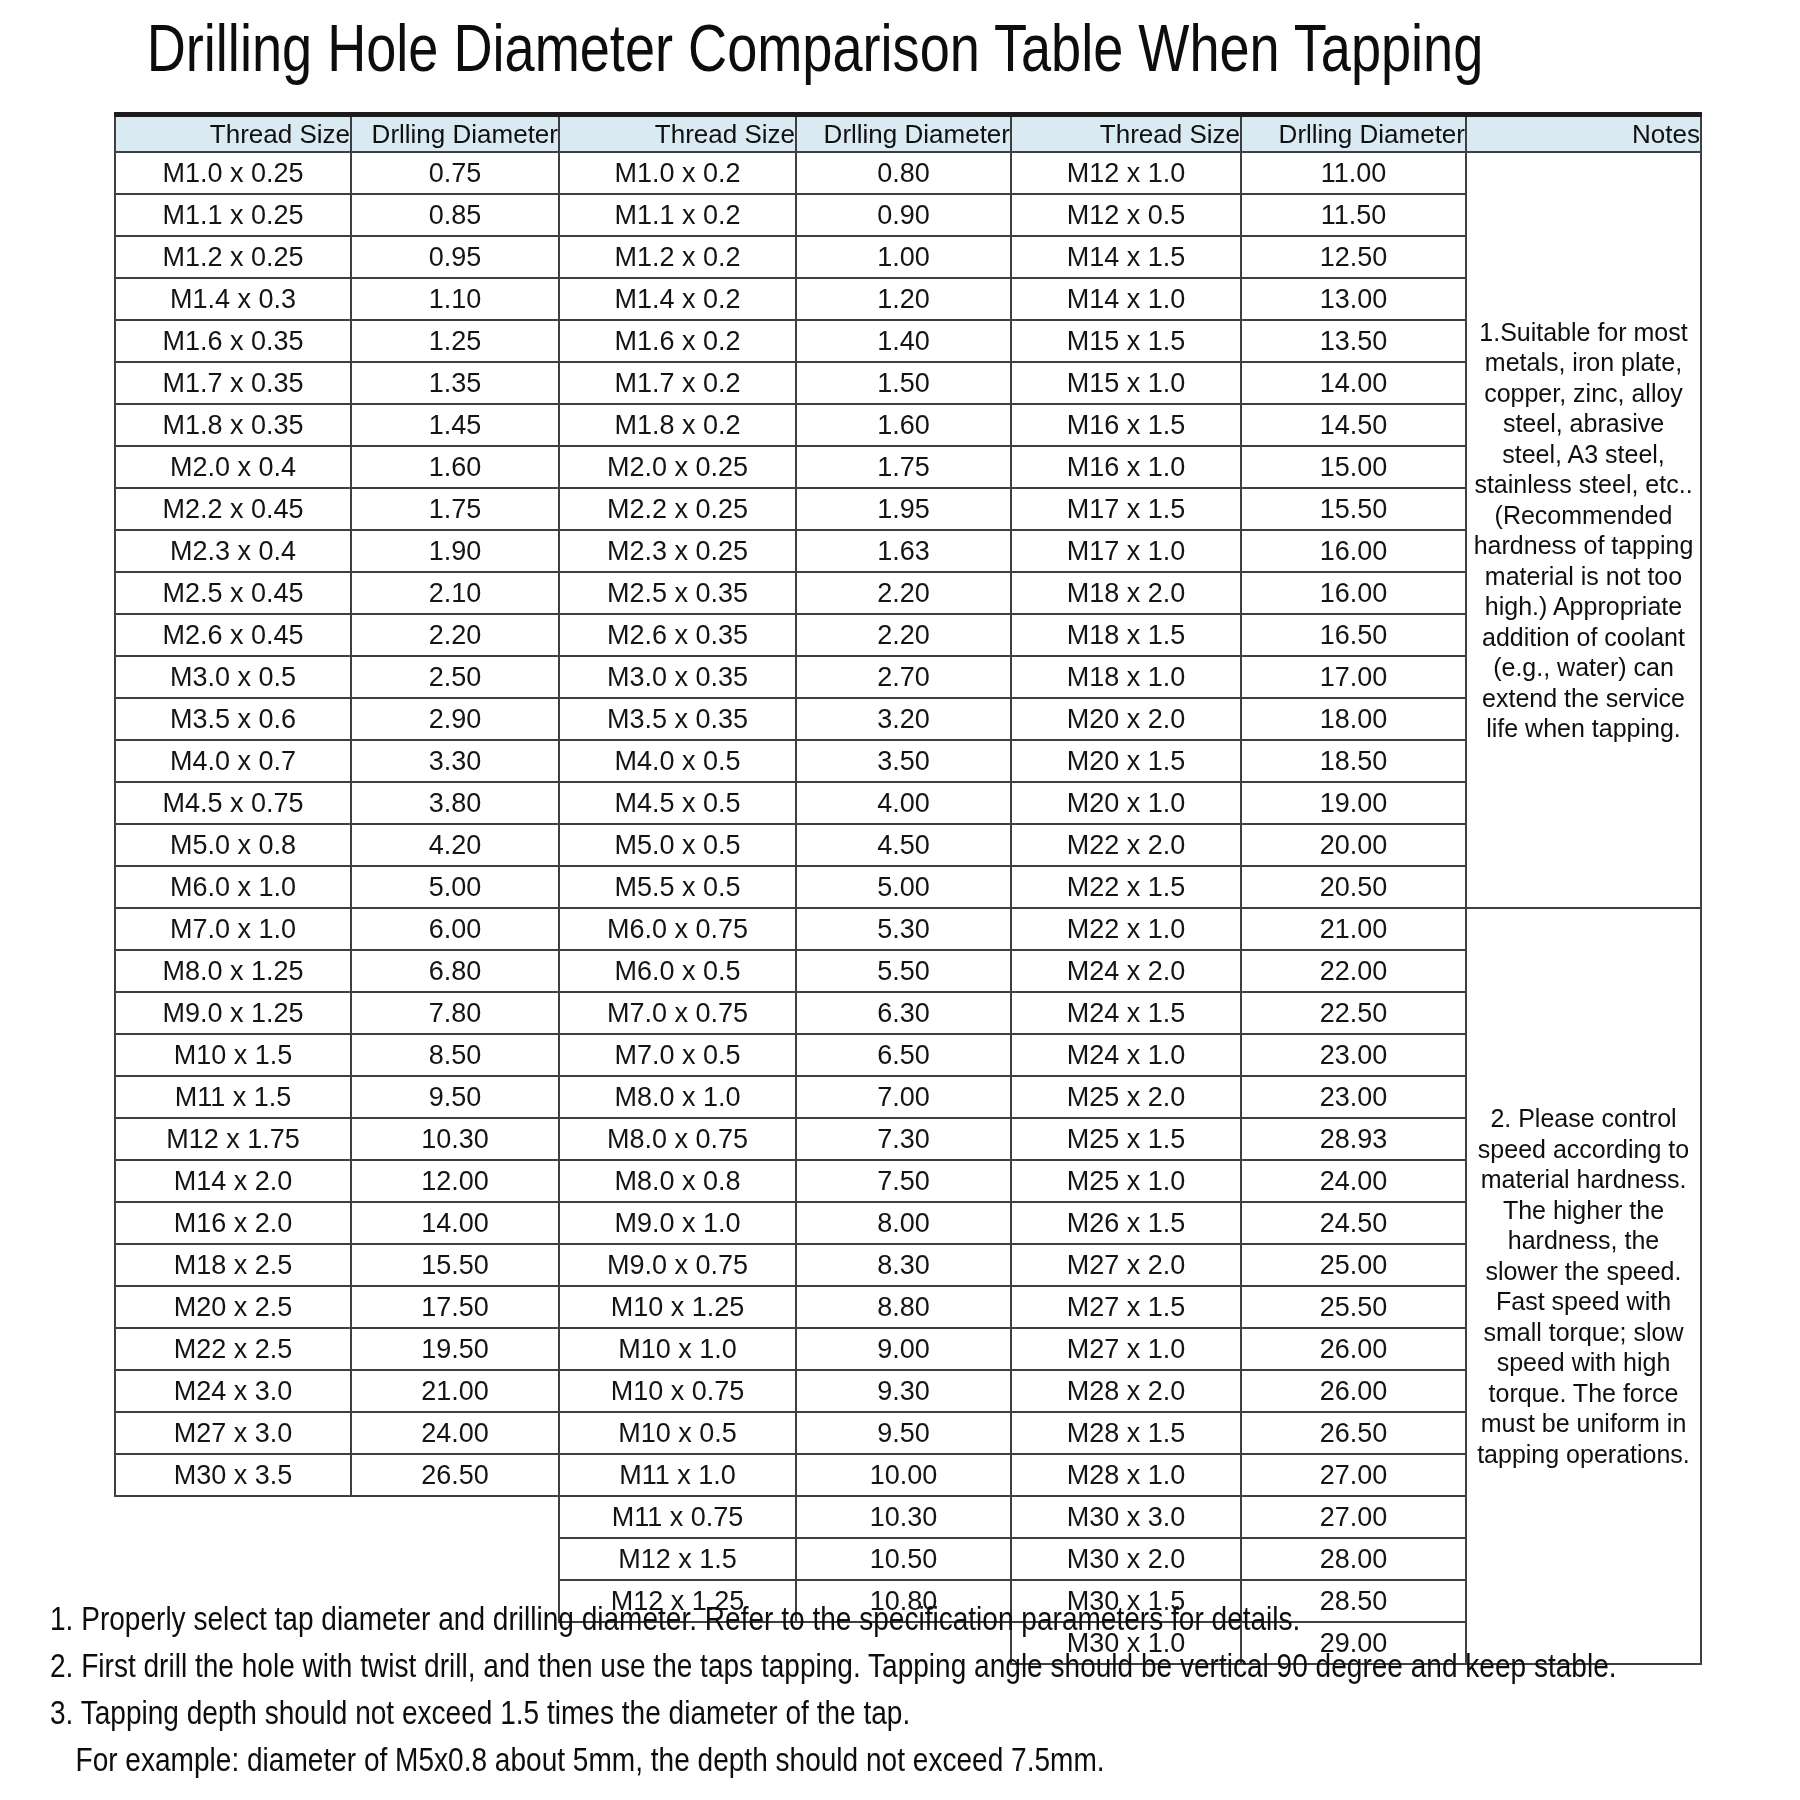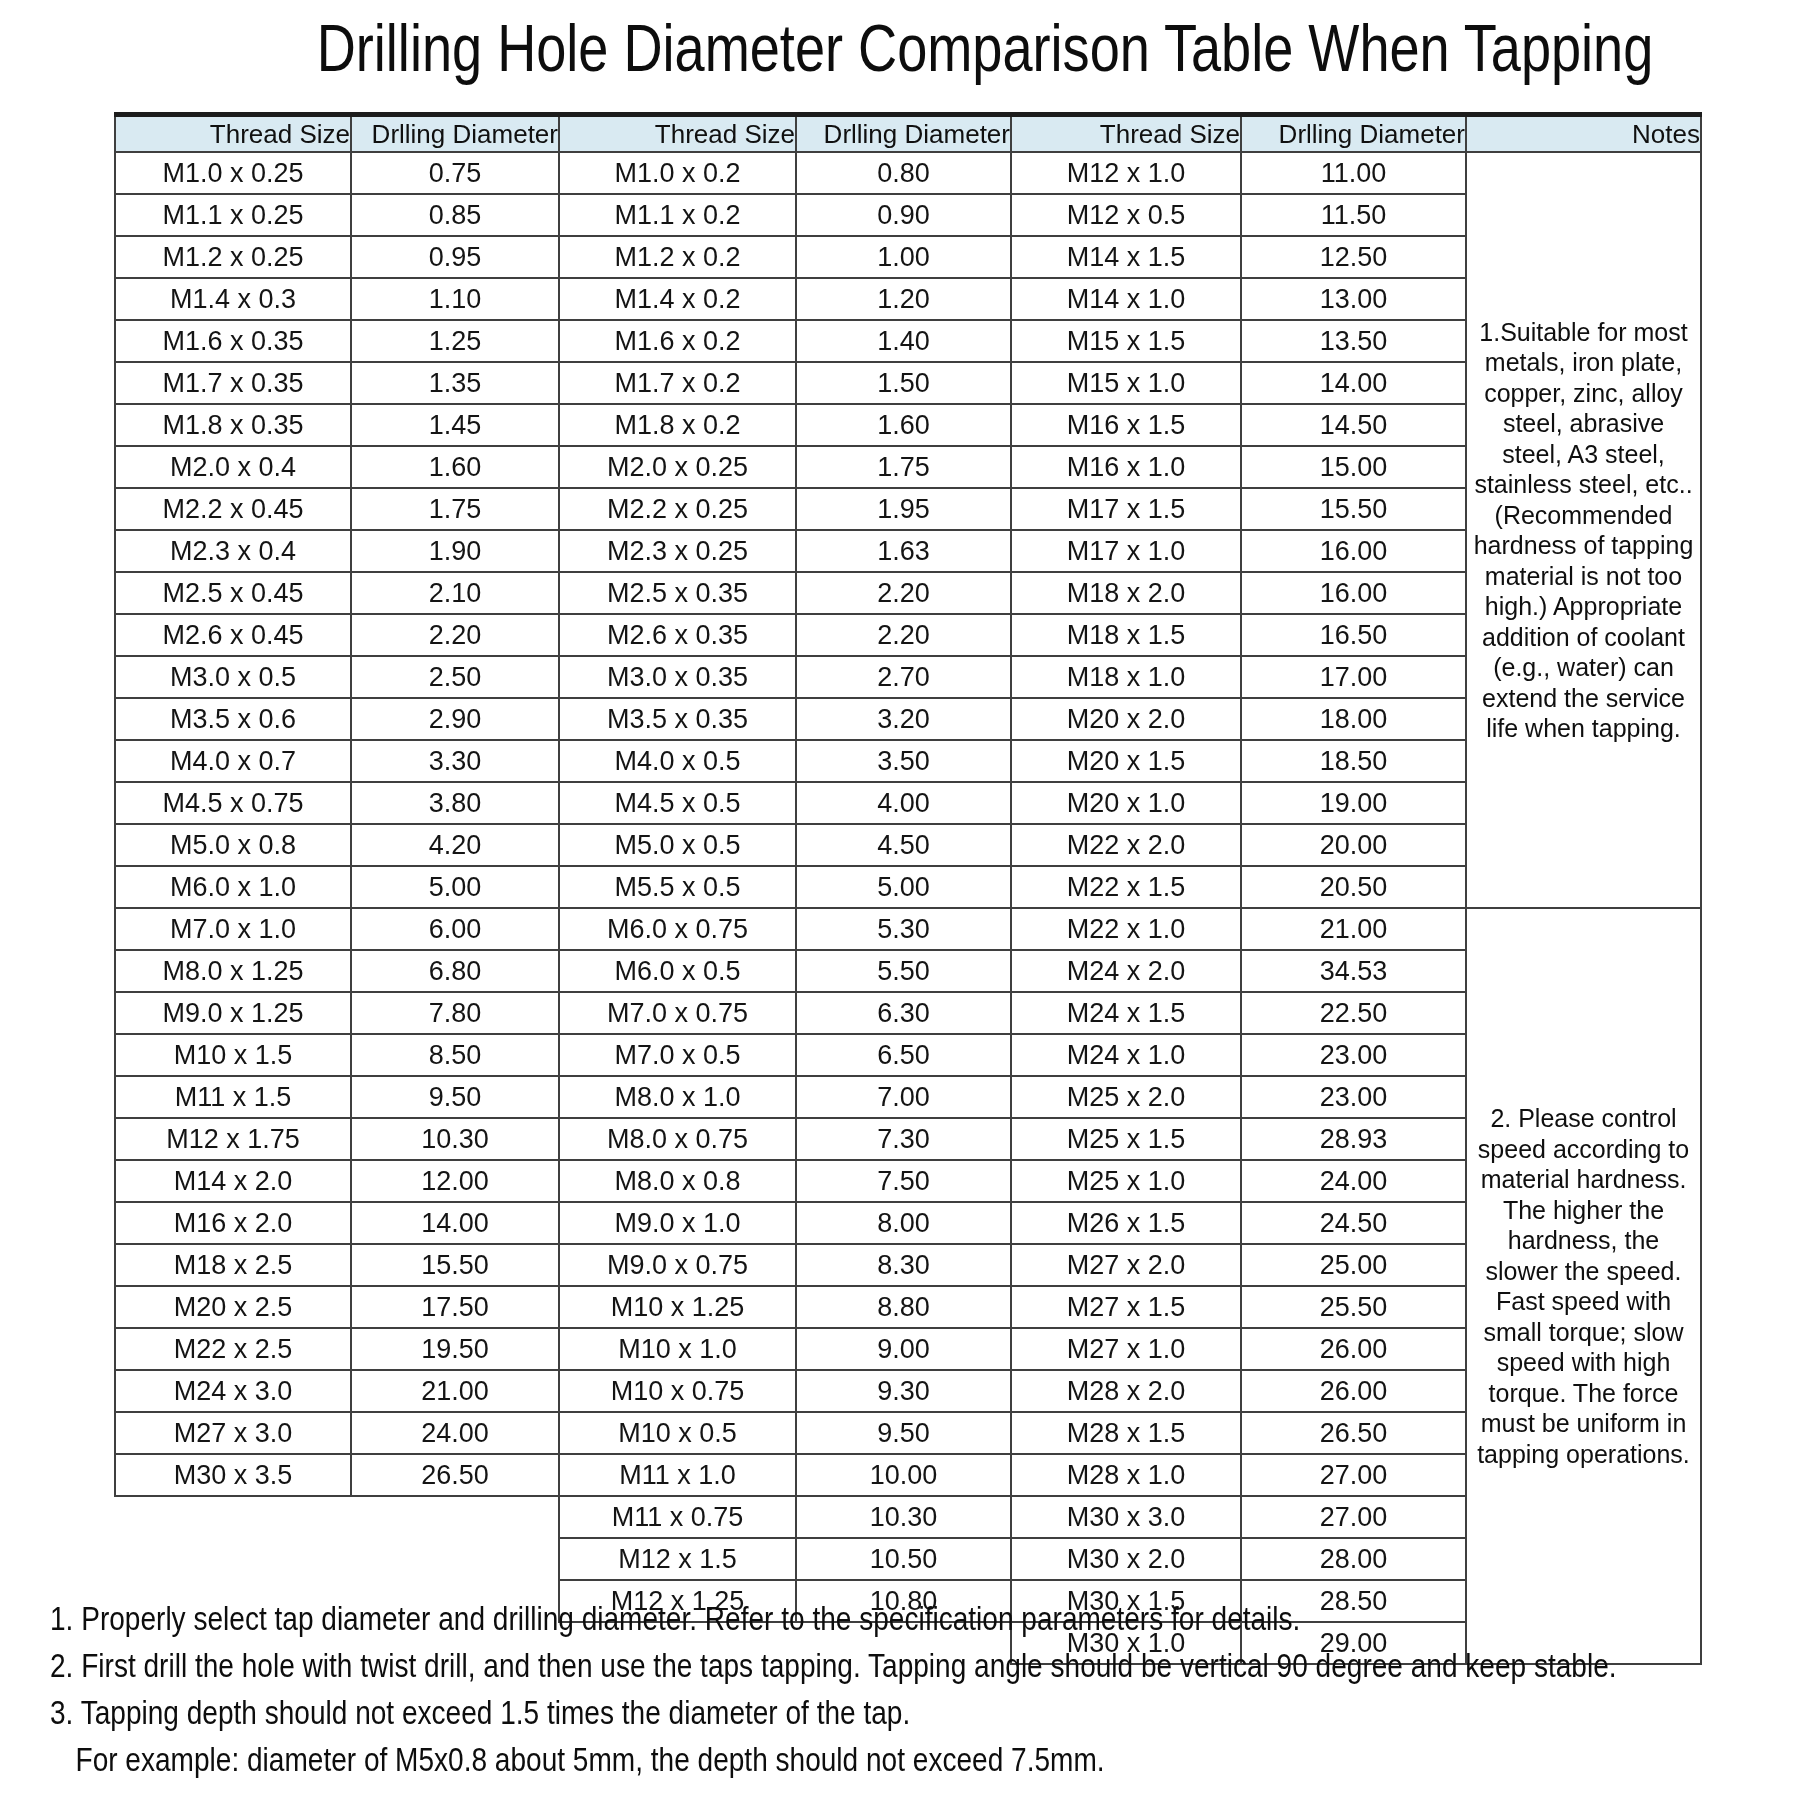"Drilling Hole Diameter Comparison Table" .title { text-align: right -> left }
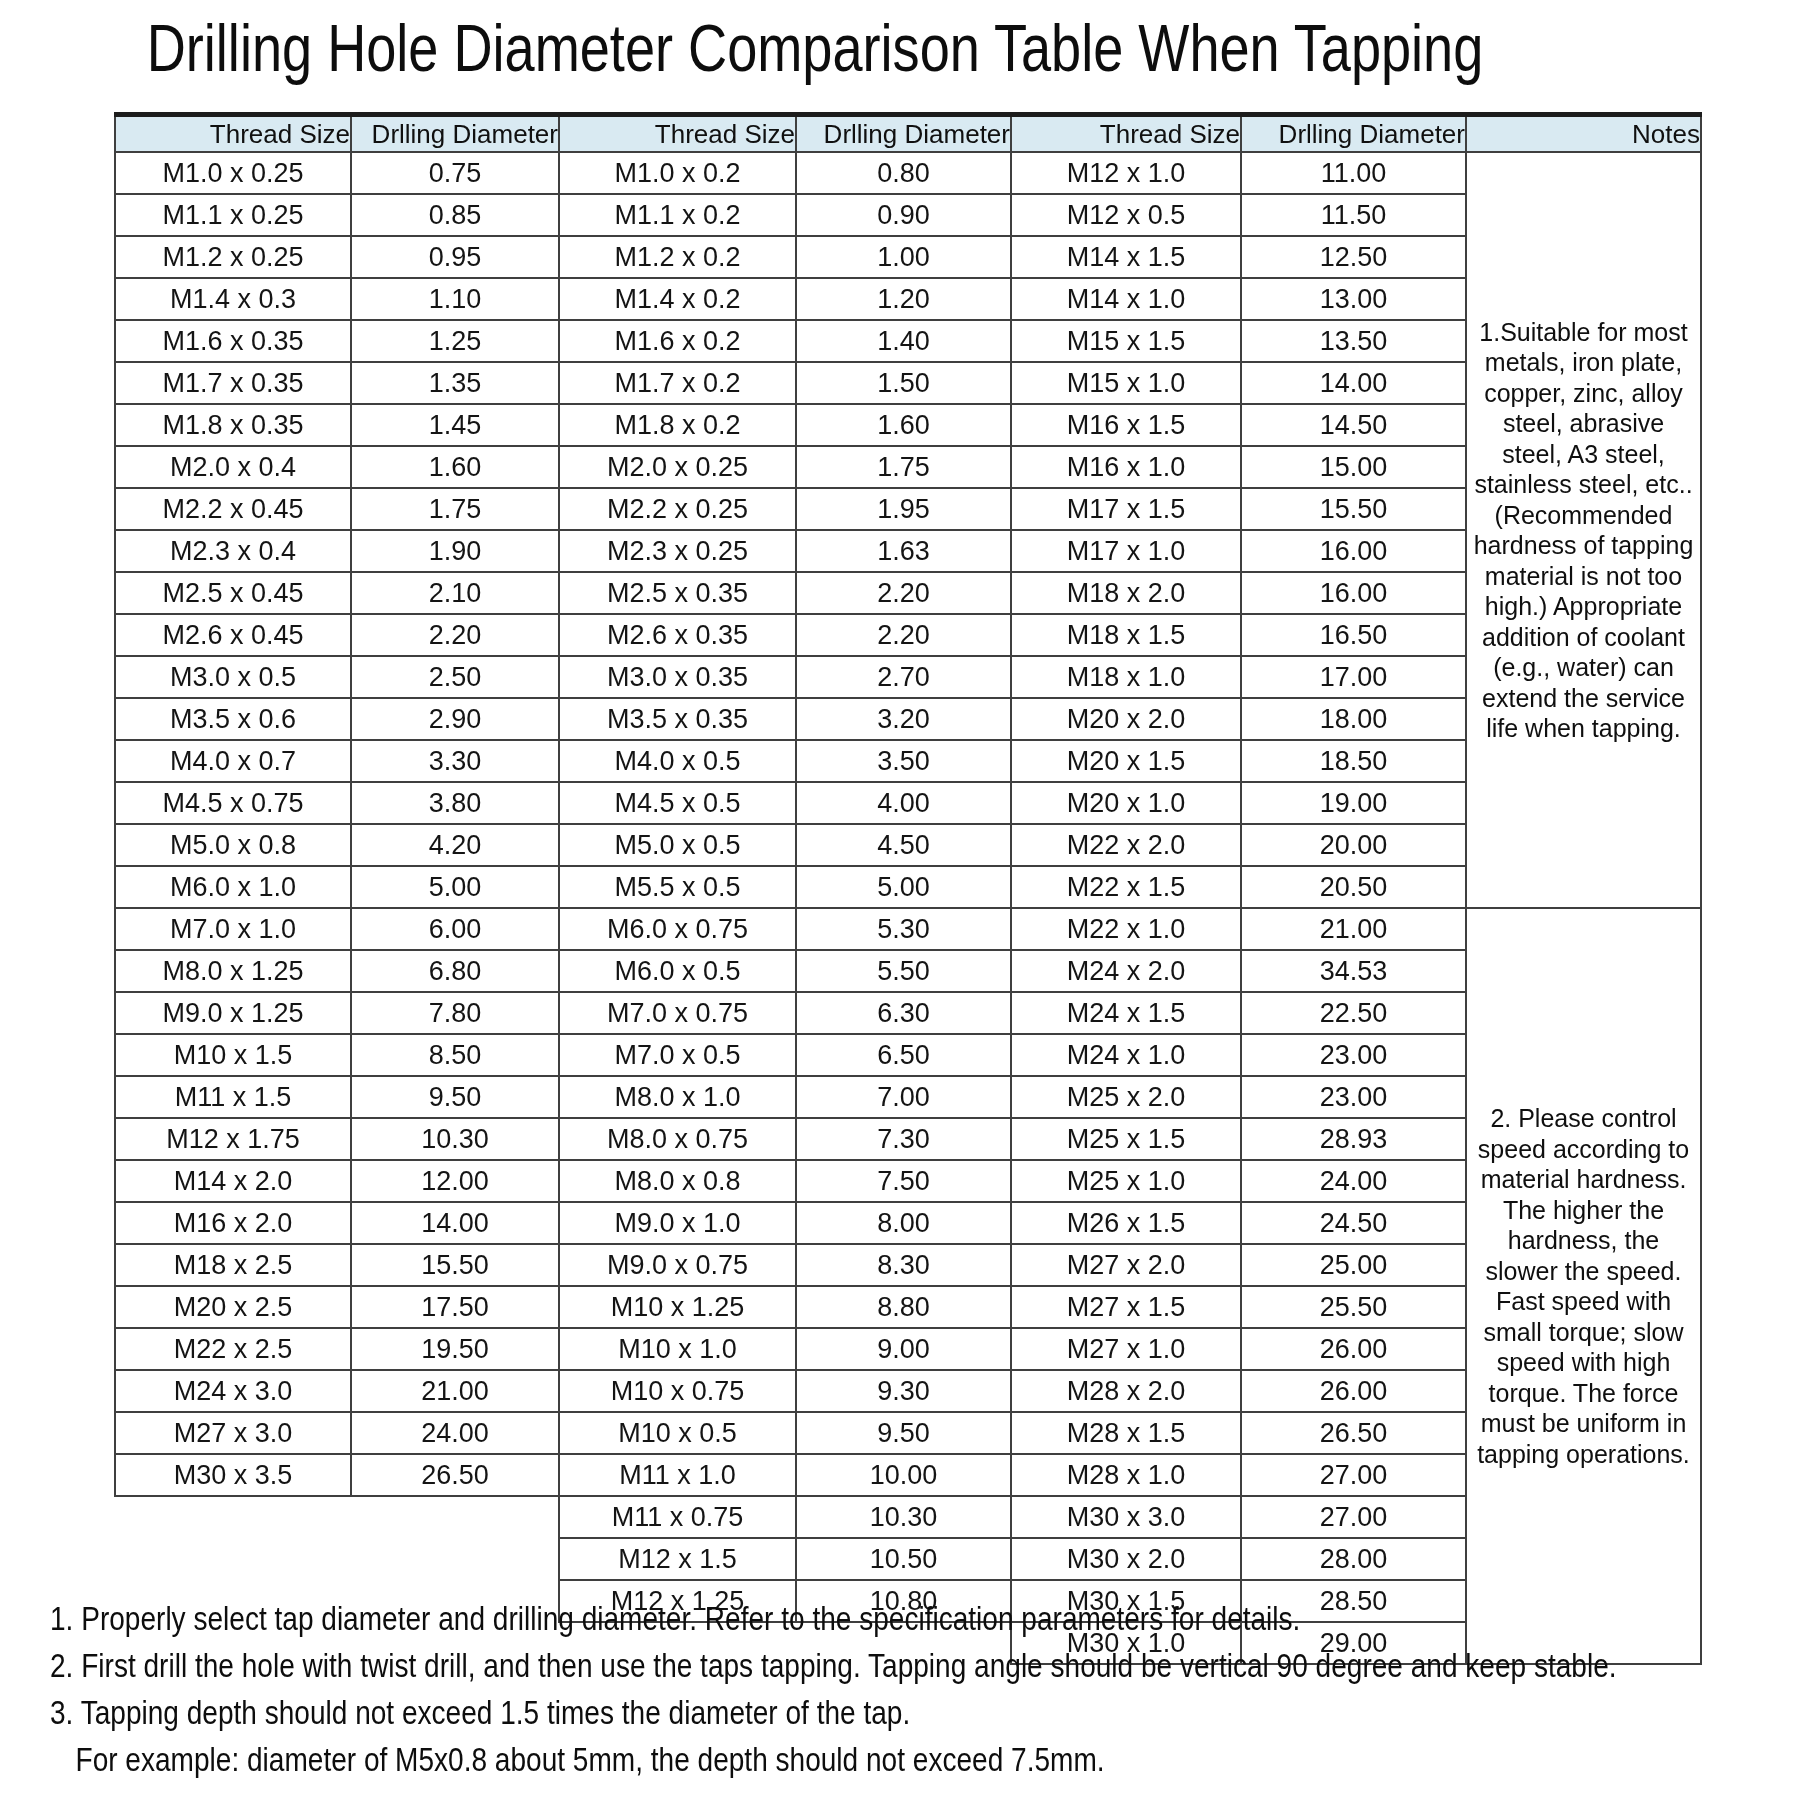"34.53" td { text: 34.53 -> 22.00 }
